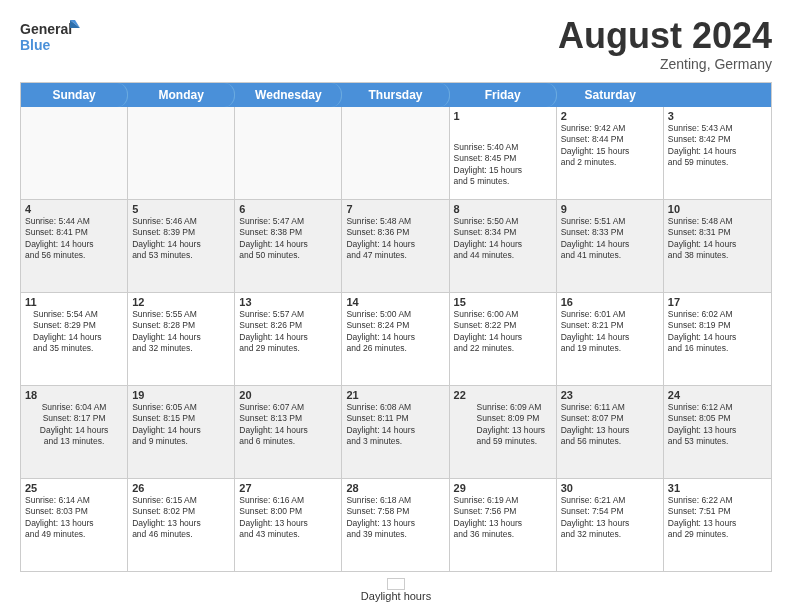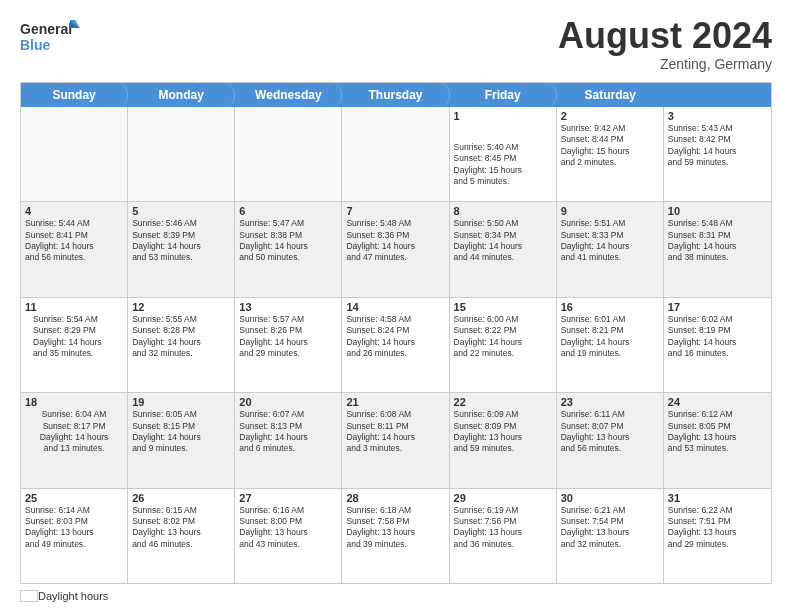"Sunrise: 4:58 AM" div.day-info { text: 4:58 -> 5:00 }
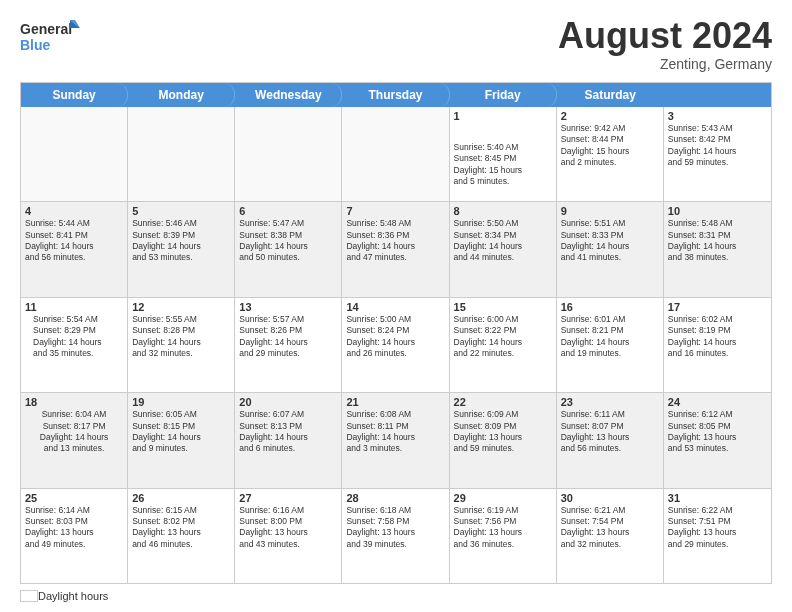"Sunrise: 6:09 AM" div.day-info { margin-left: none -> 23px }
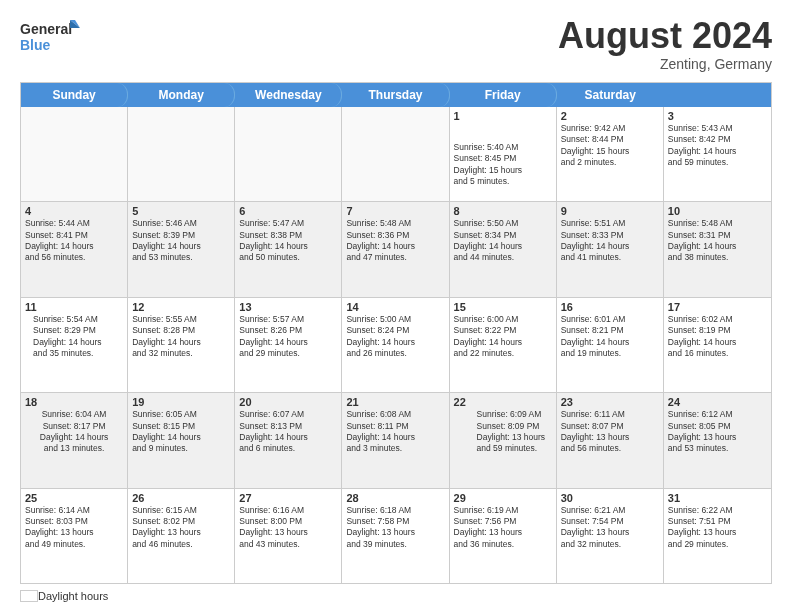"Daylight hours" .footer { flex-direction: none -> column }
